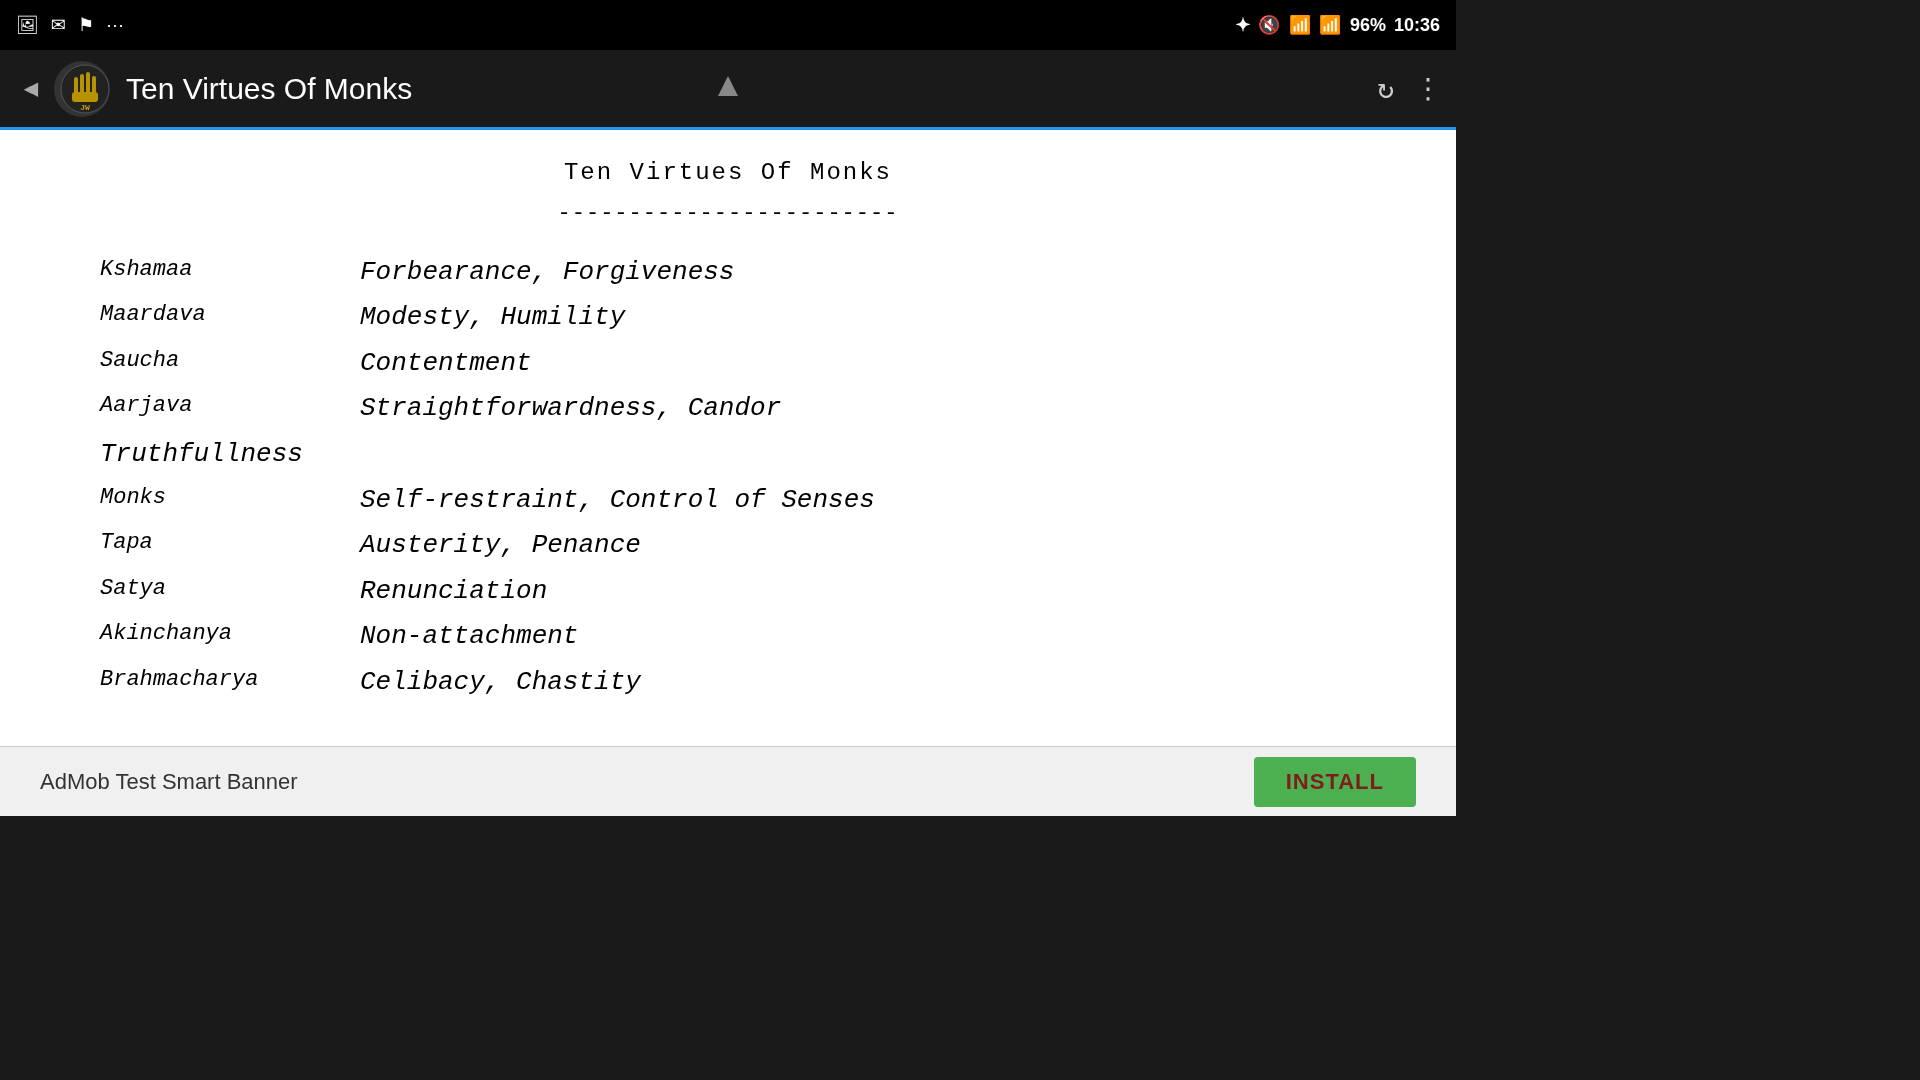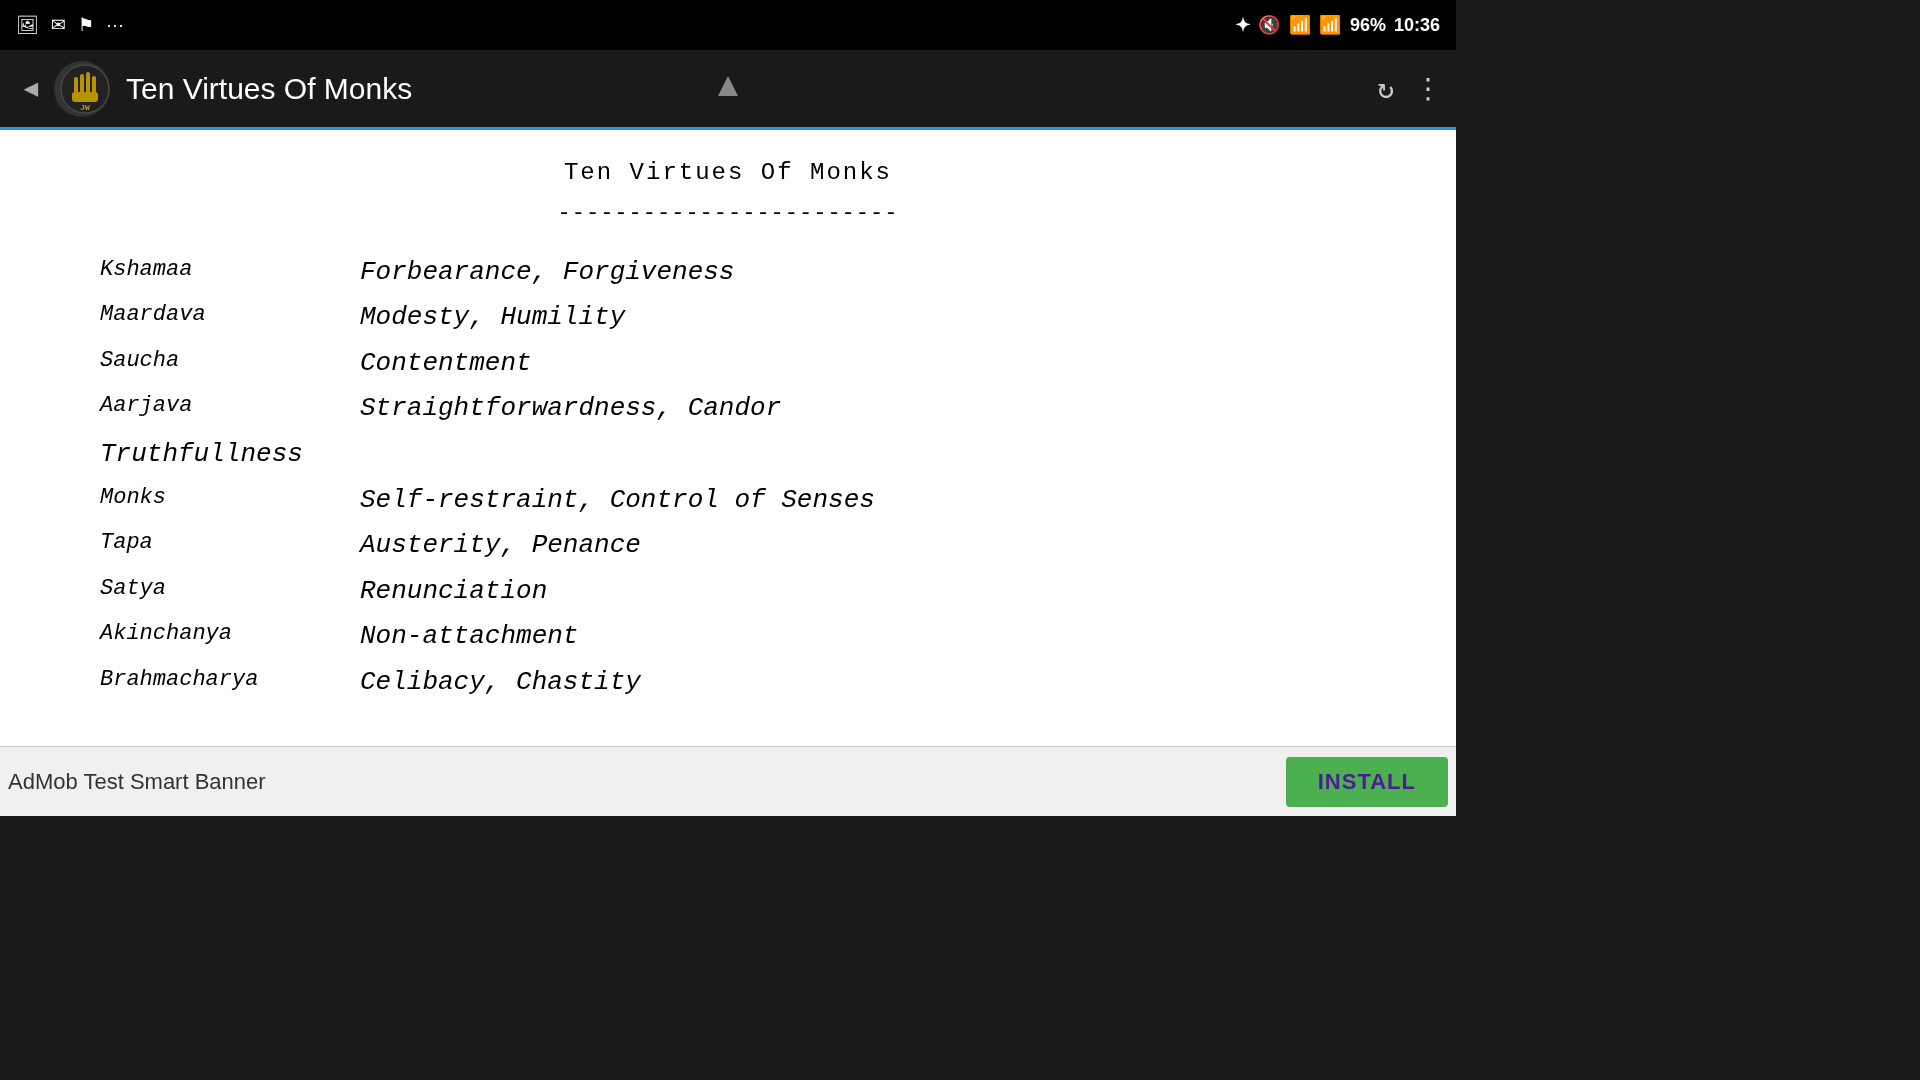"AdMob Test Smart Banner" .ad-banner { padding: 0 8px -> 0 40px }
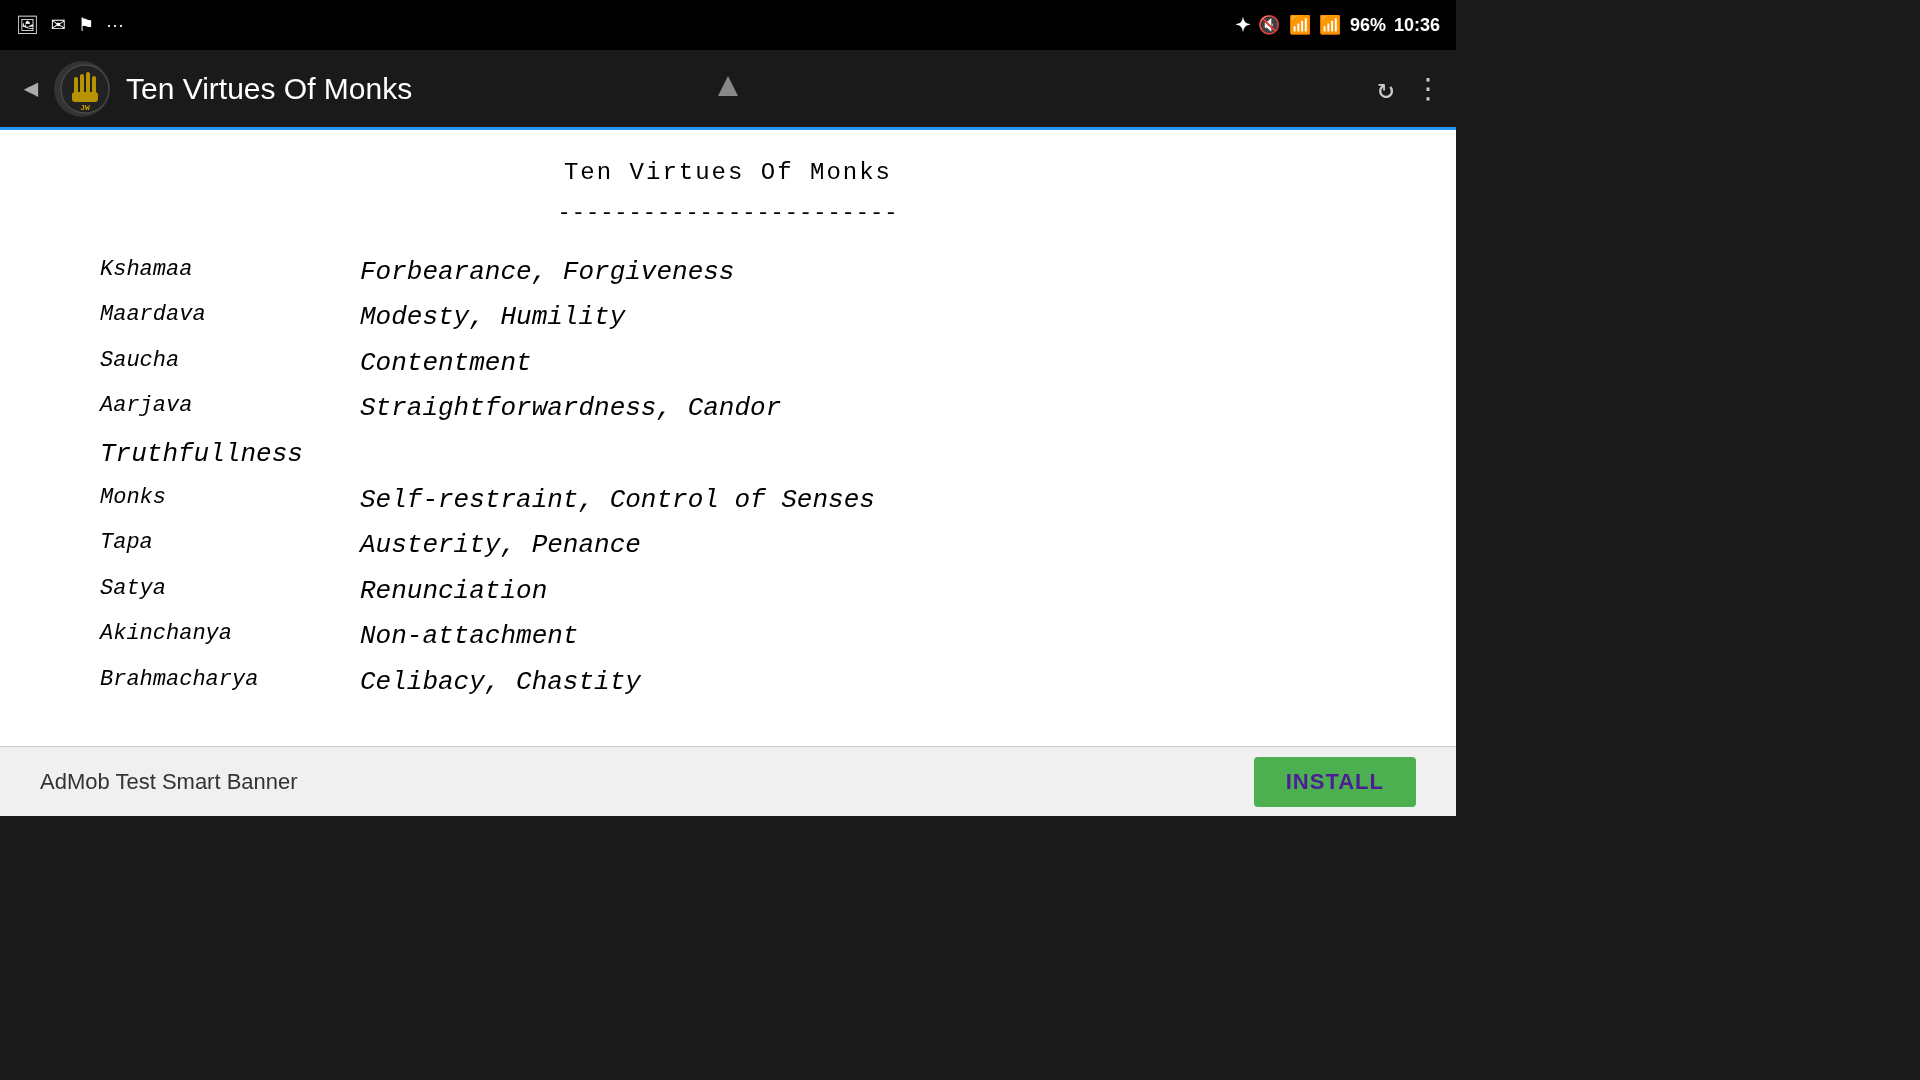"INSTALL" .install-btn { color: #4c1d95 -> #7f1d1d }
